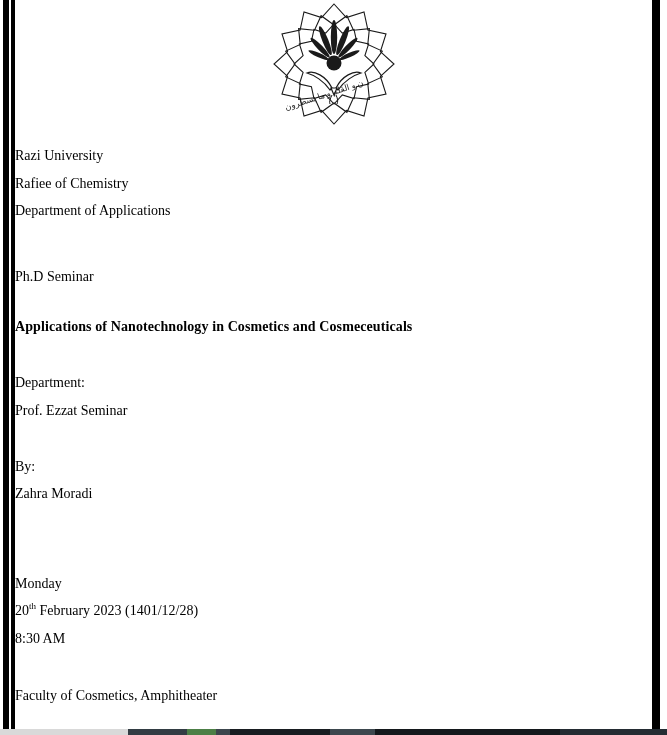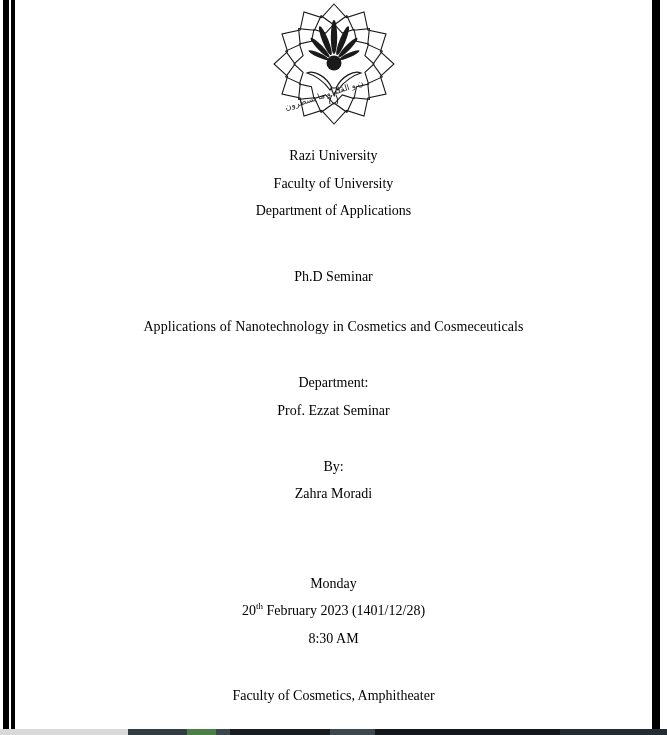"Razi University" .doc-line { text-align: center -> left }
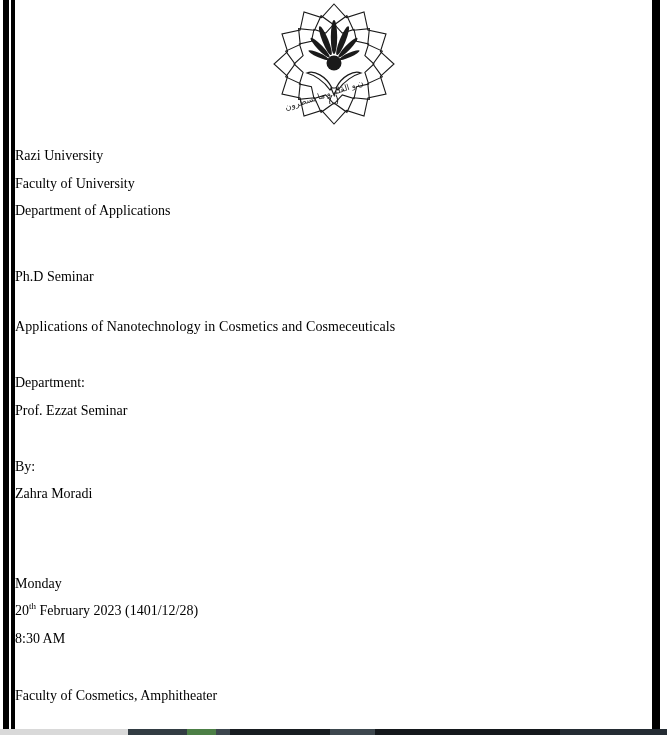"Faculty of University" div.doc-line { text: Faculty of University -> Rafiee of Chemistry }
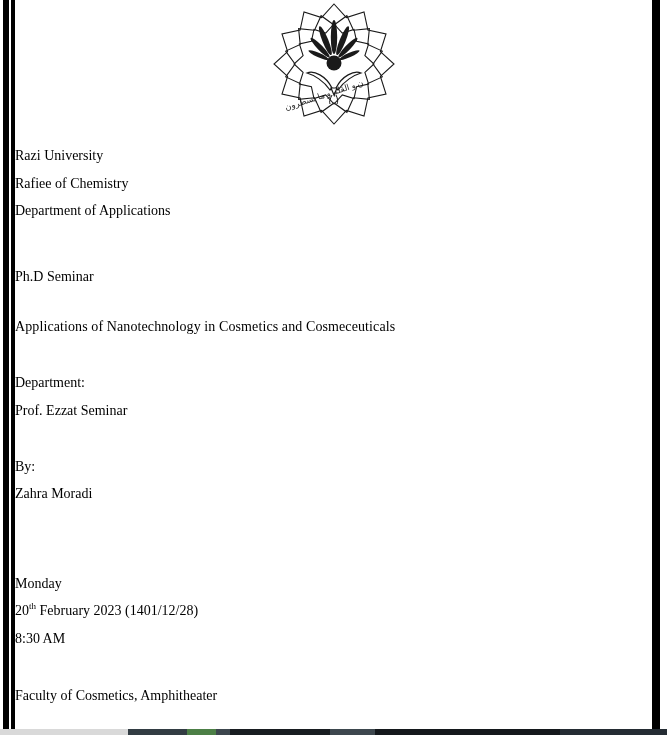"Applications of Nanotechnology in" .doc-line.bold { font-weight: normal -> bold }
